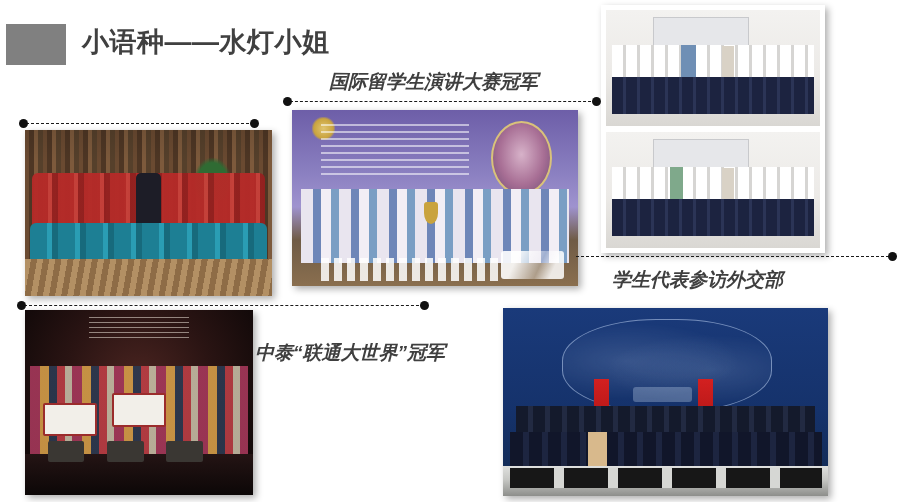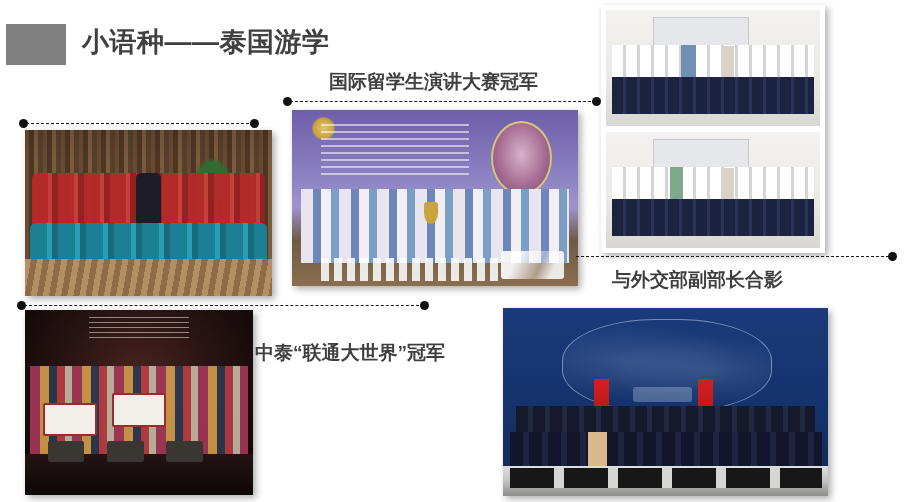"小语种——泰国游学" div.slide-title { text: 泰国游学 -> 水灯小姐 }
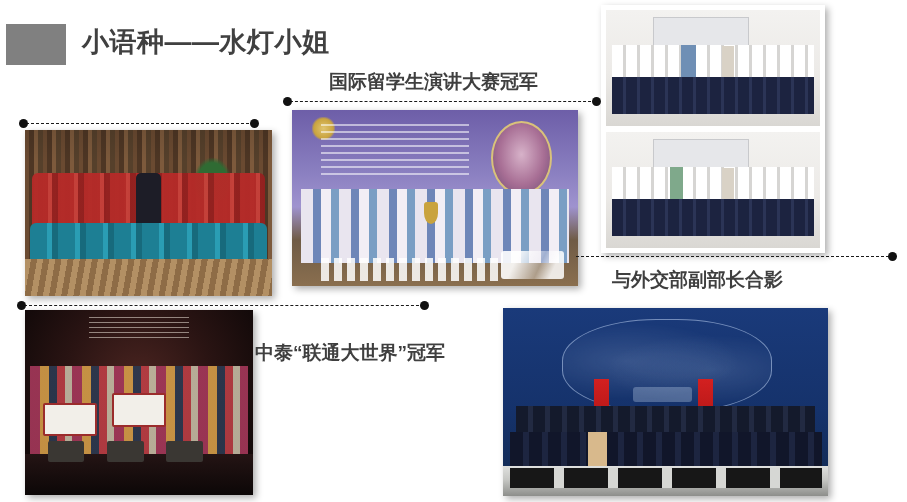"国际留学生演讲大赛冠军" .caption { font-style: none -> italic }
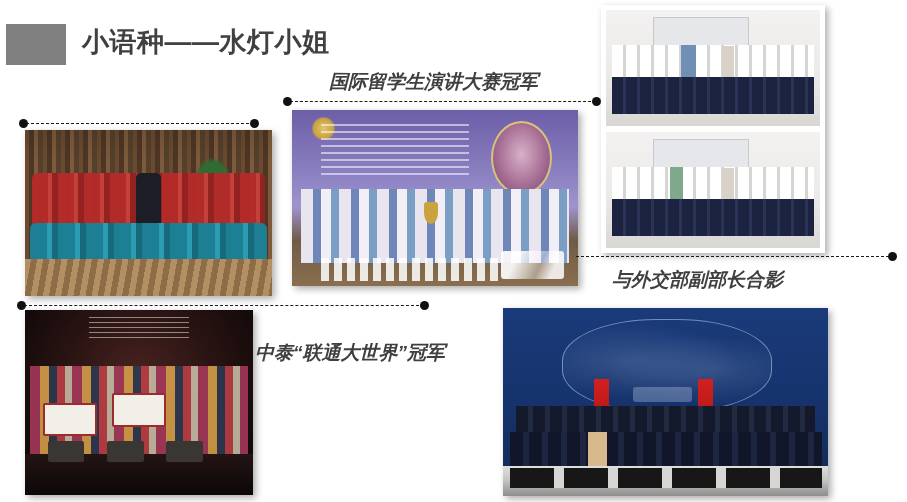"与外交部副部长合影" div.caption { text: 与外交部副部长合影 -> 学生代表参访外交部 }
